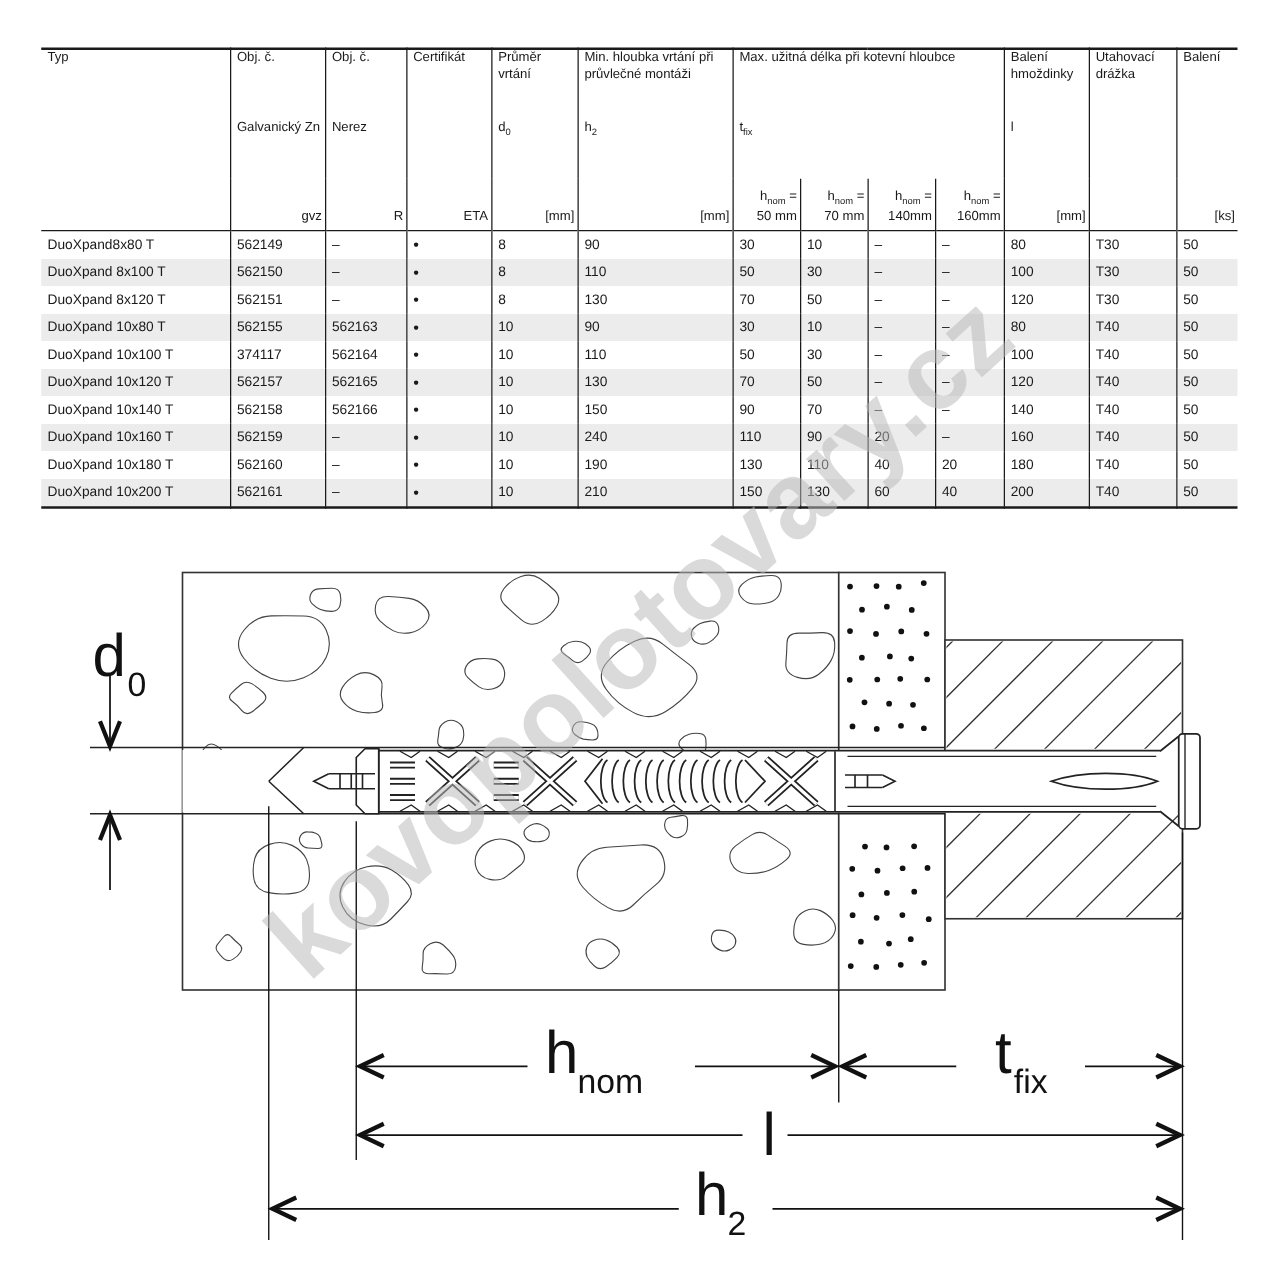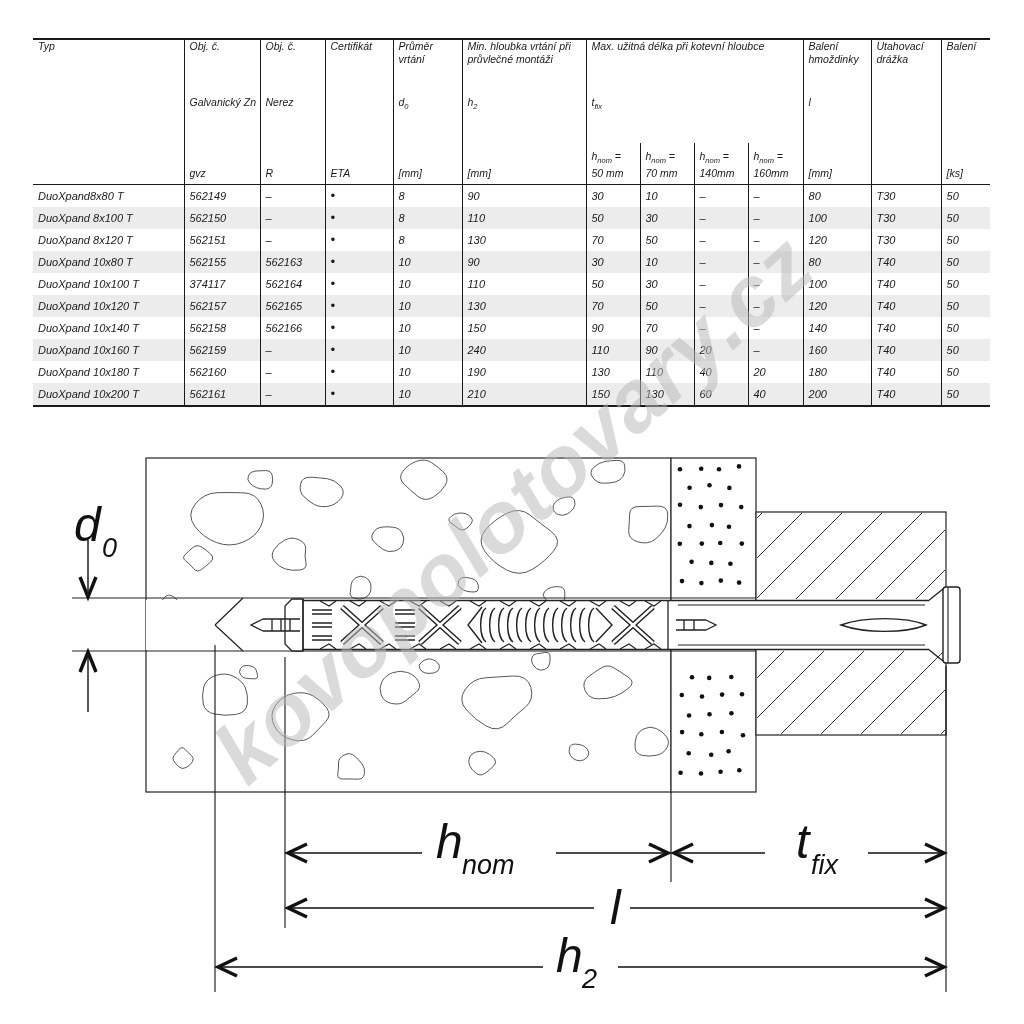"Typ" .page { font-style: italic -> none }
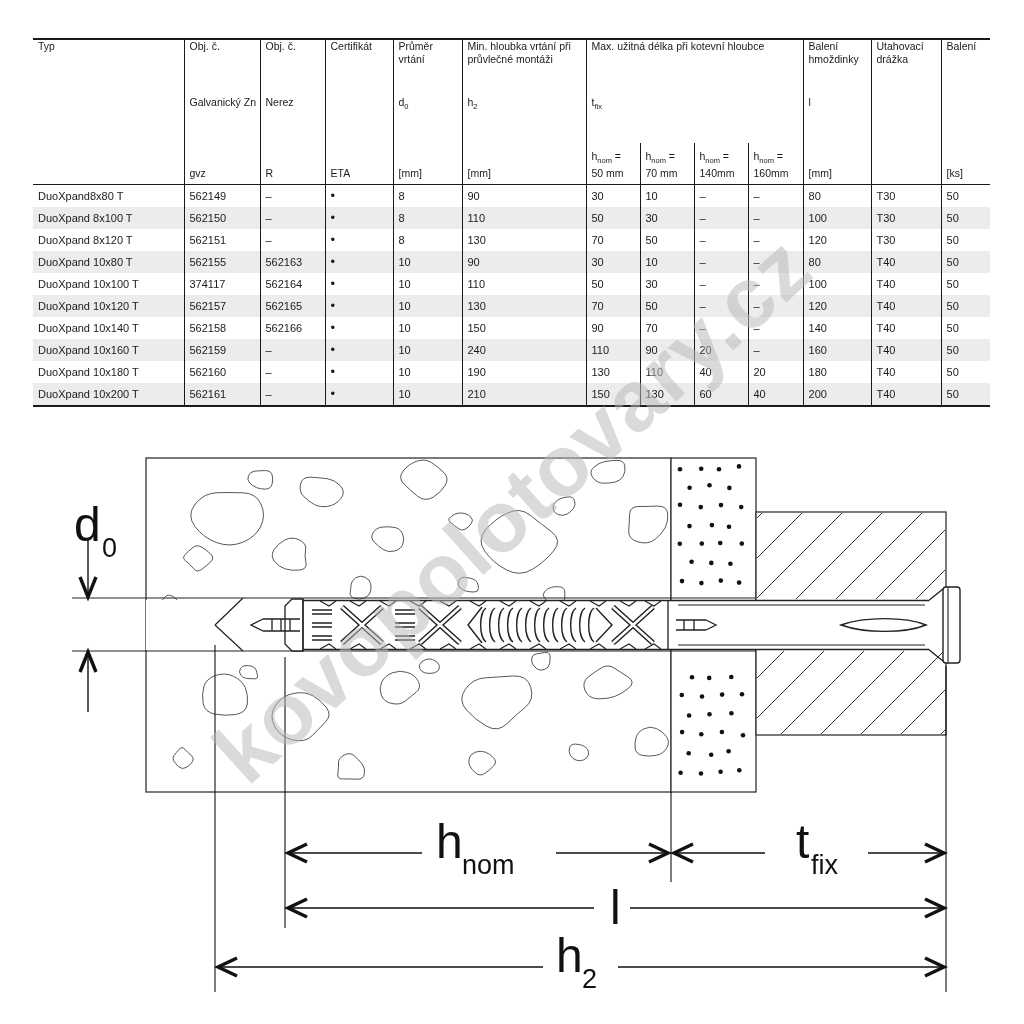"hnom =" thead tr.r3 td { text-align: none -> right }
